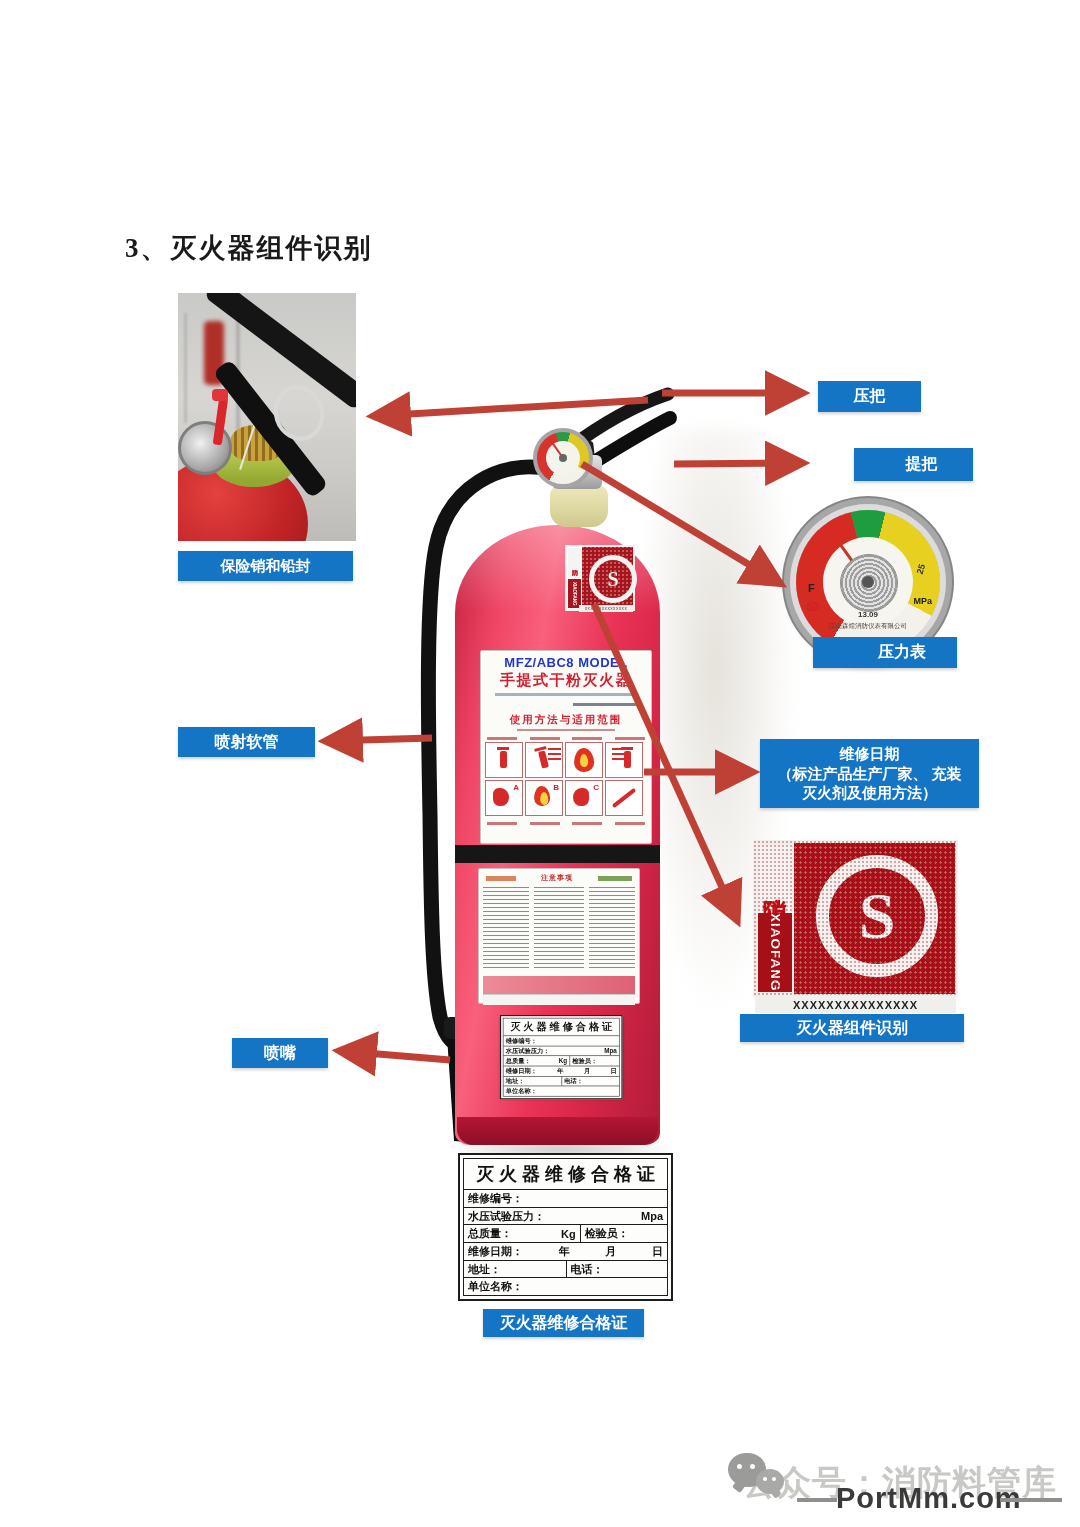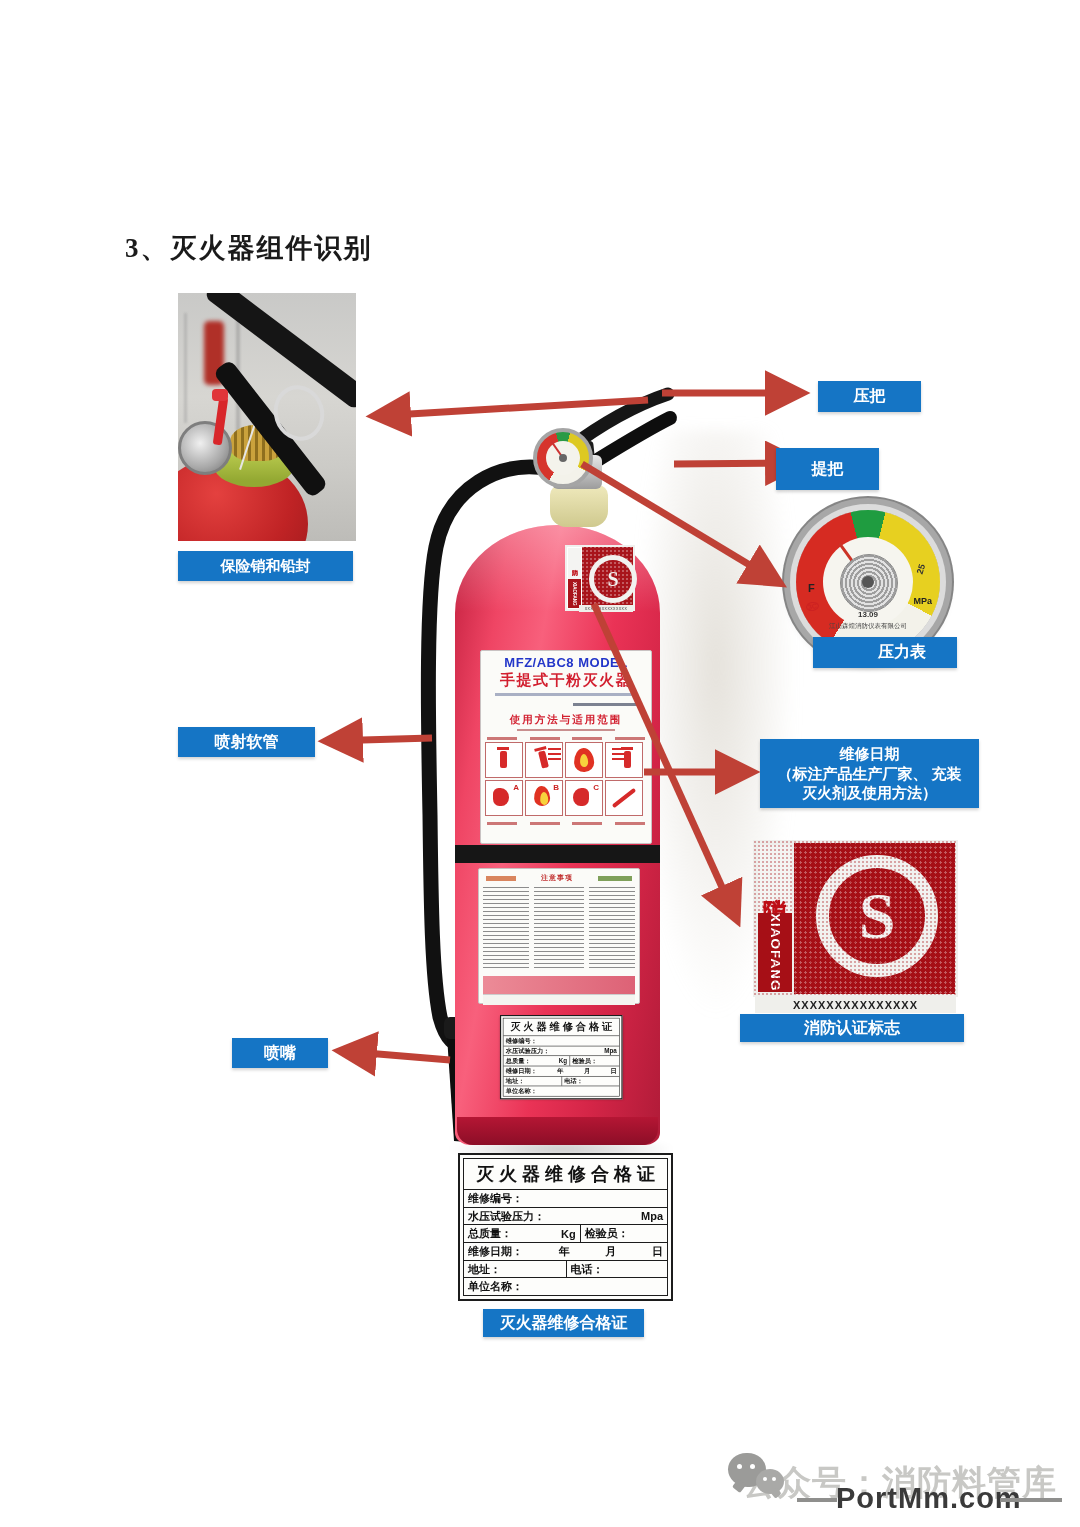"提把" div.blabel { height: 42px -> 33px; left: 776px -> 854px; padding-left: none -> 16px }
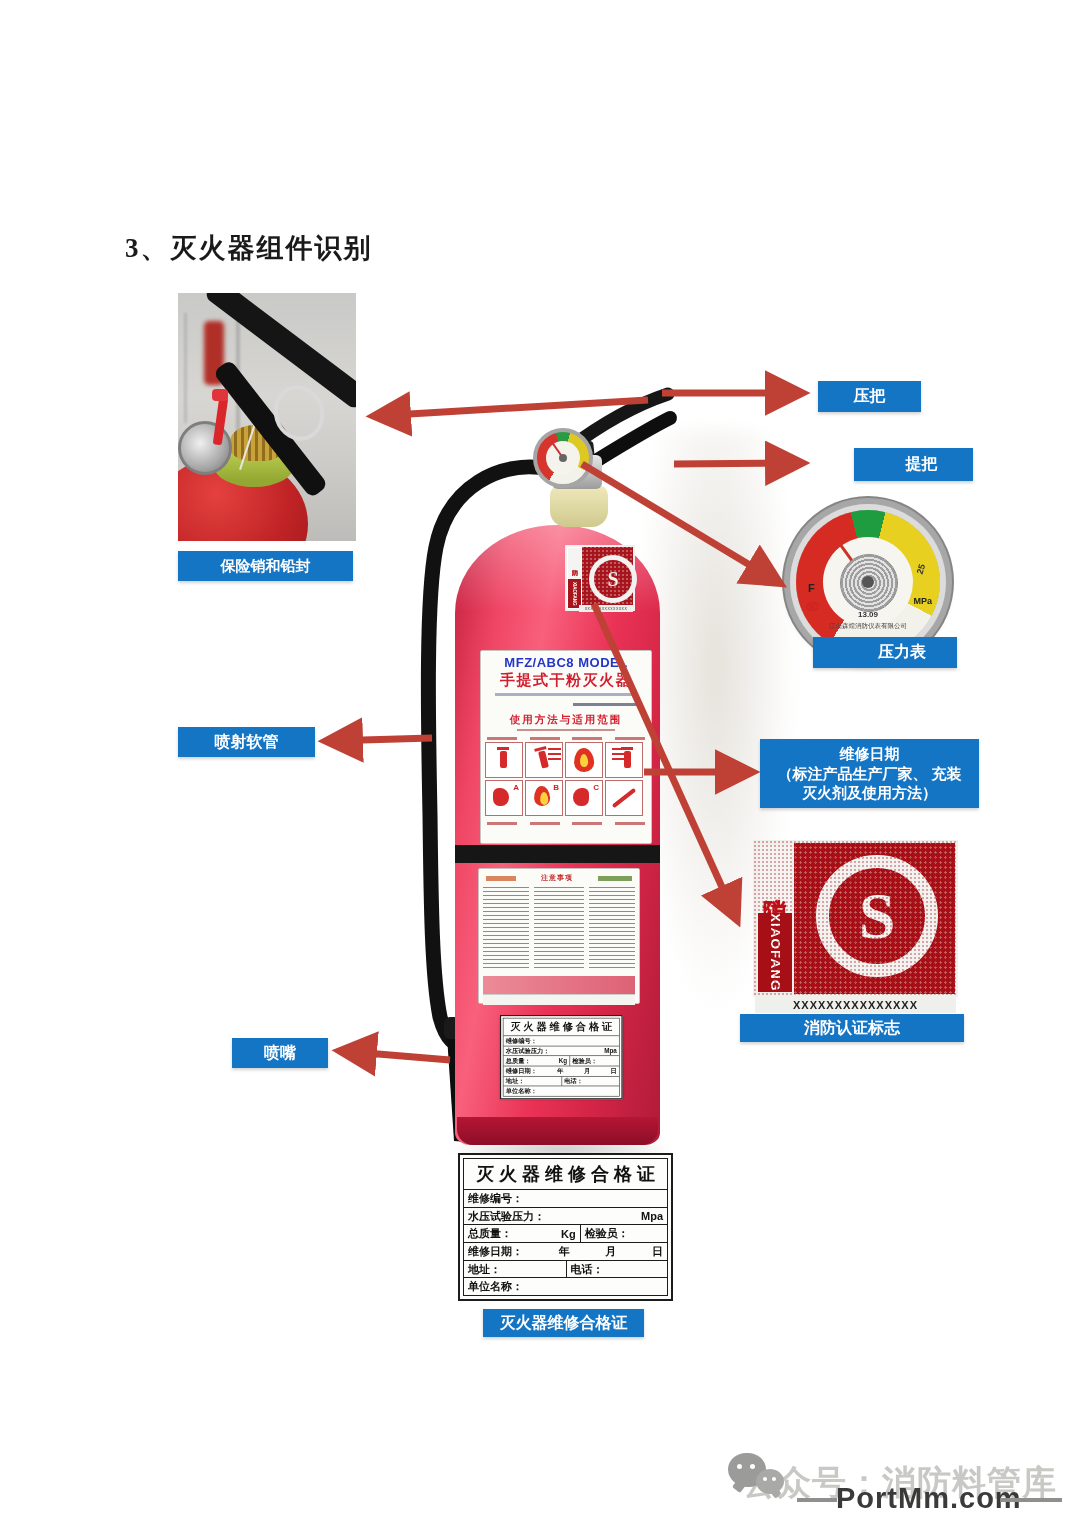"消防认证标志" div.blabel { text: 消防认证标志 -> 灭火器组件识别 }
